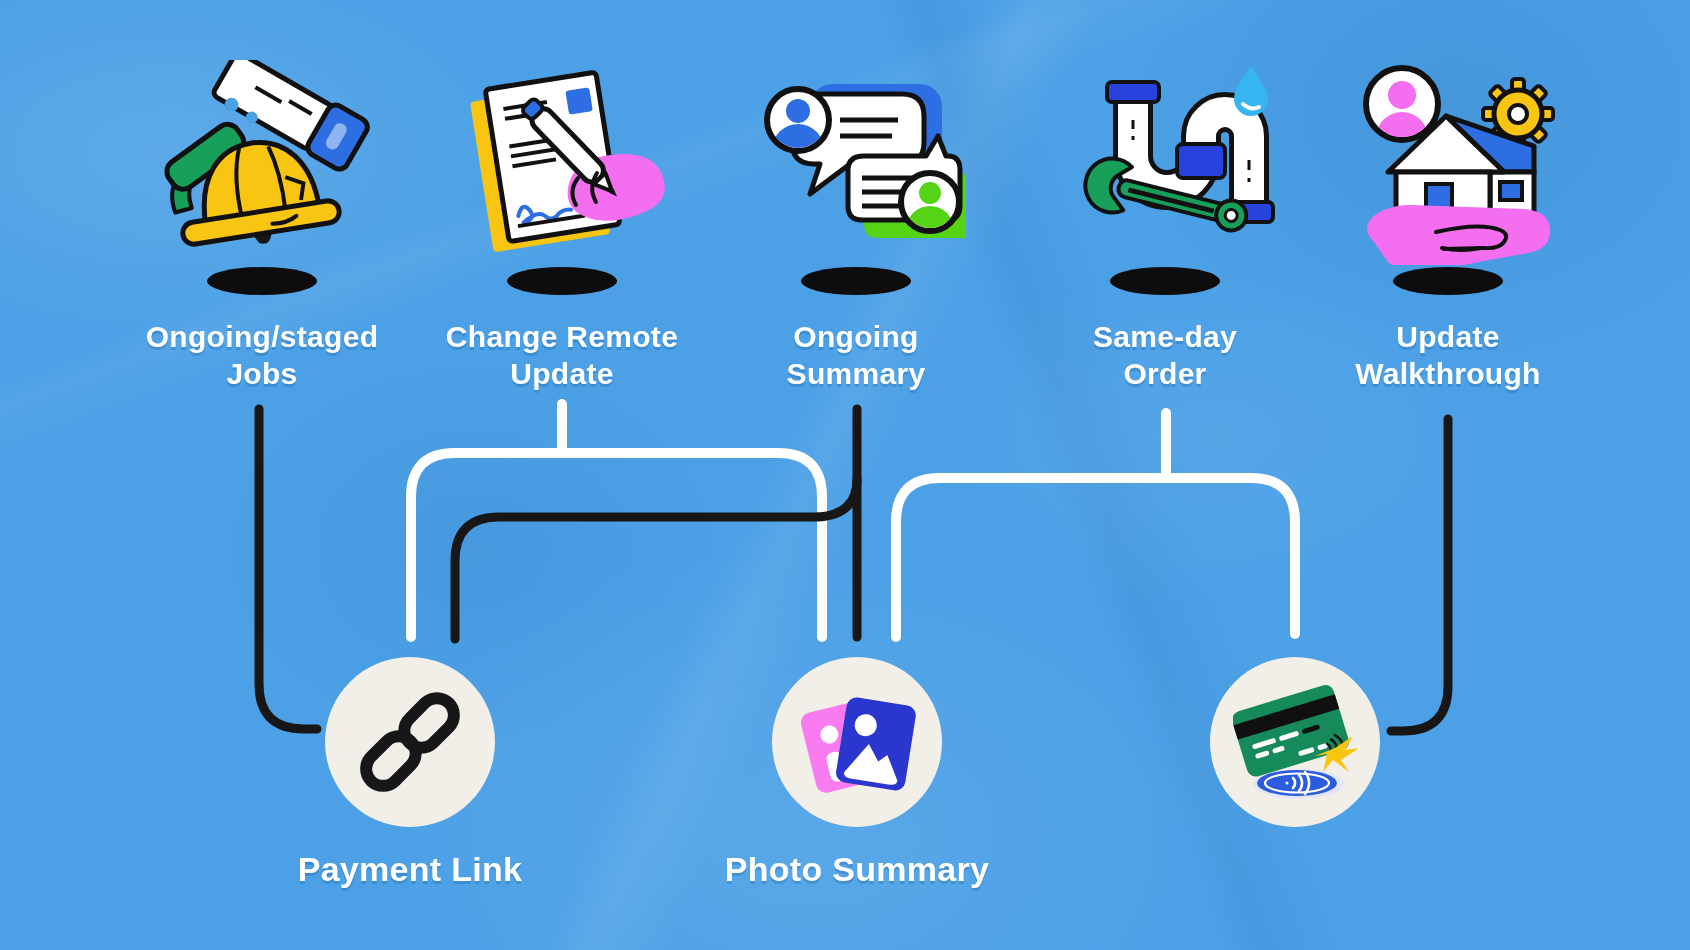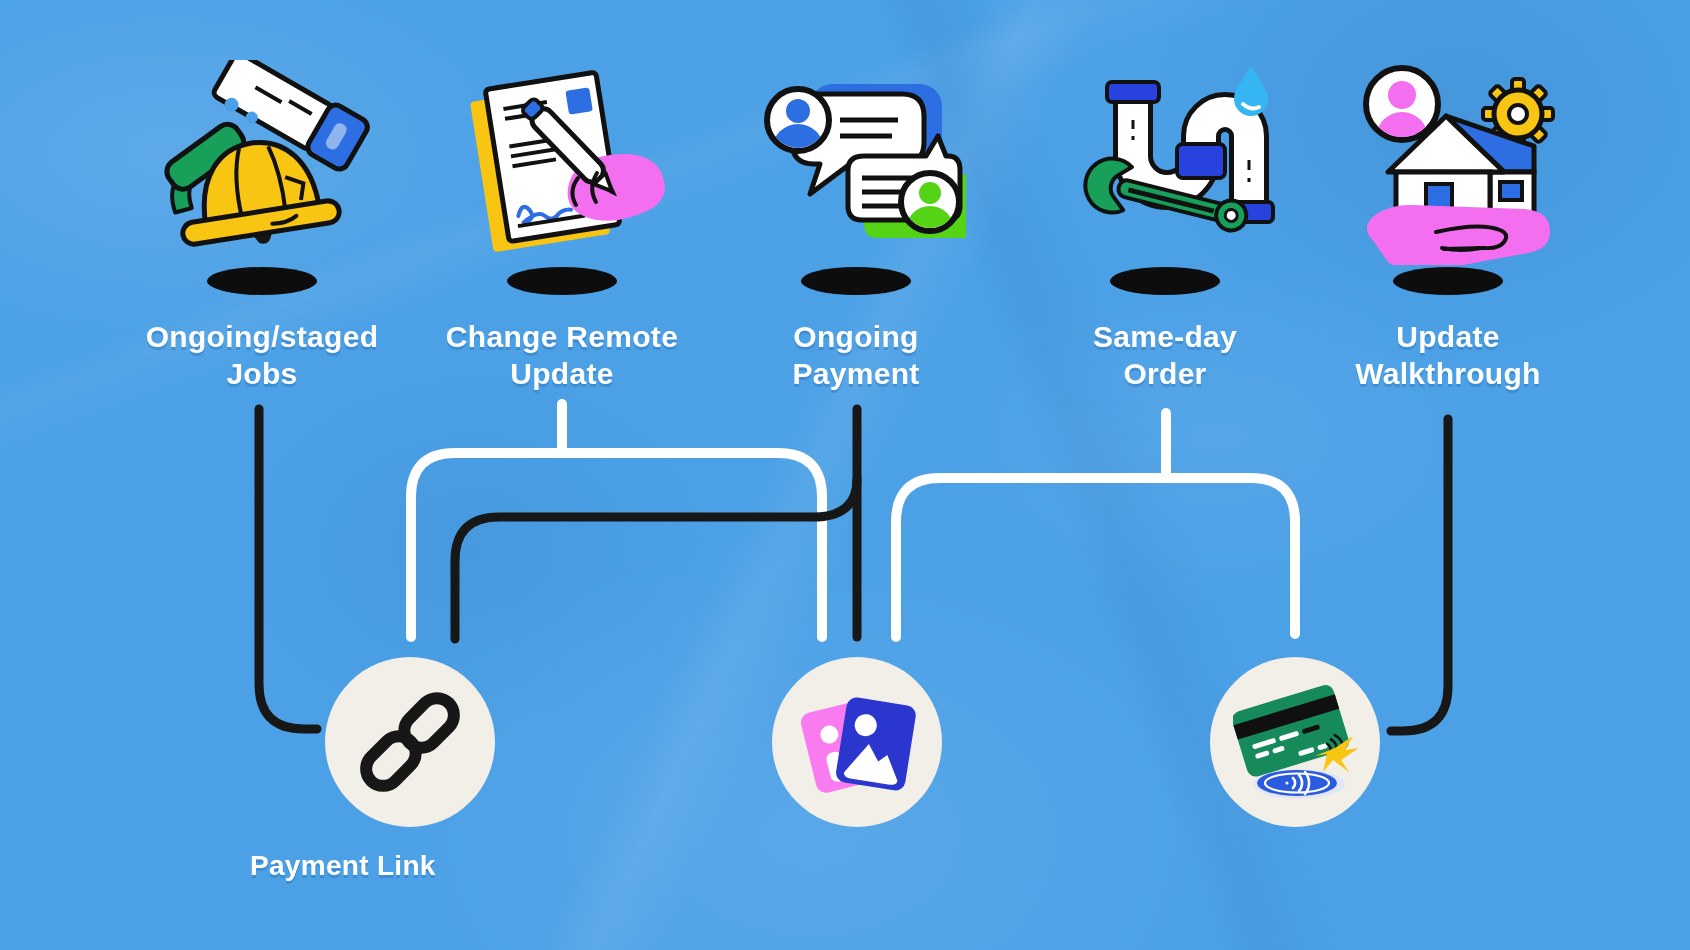"Payment" span { text: Payment -> Summary }
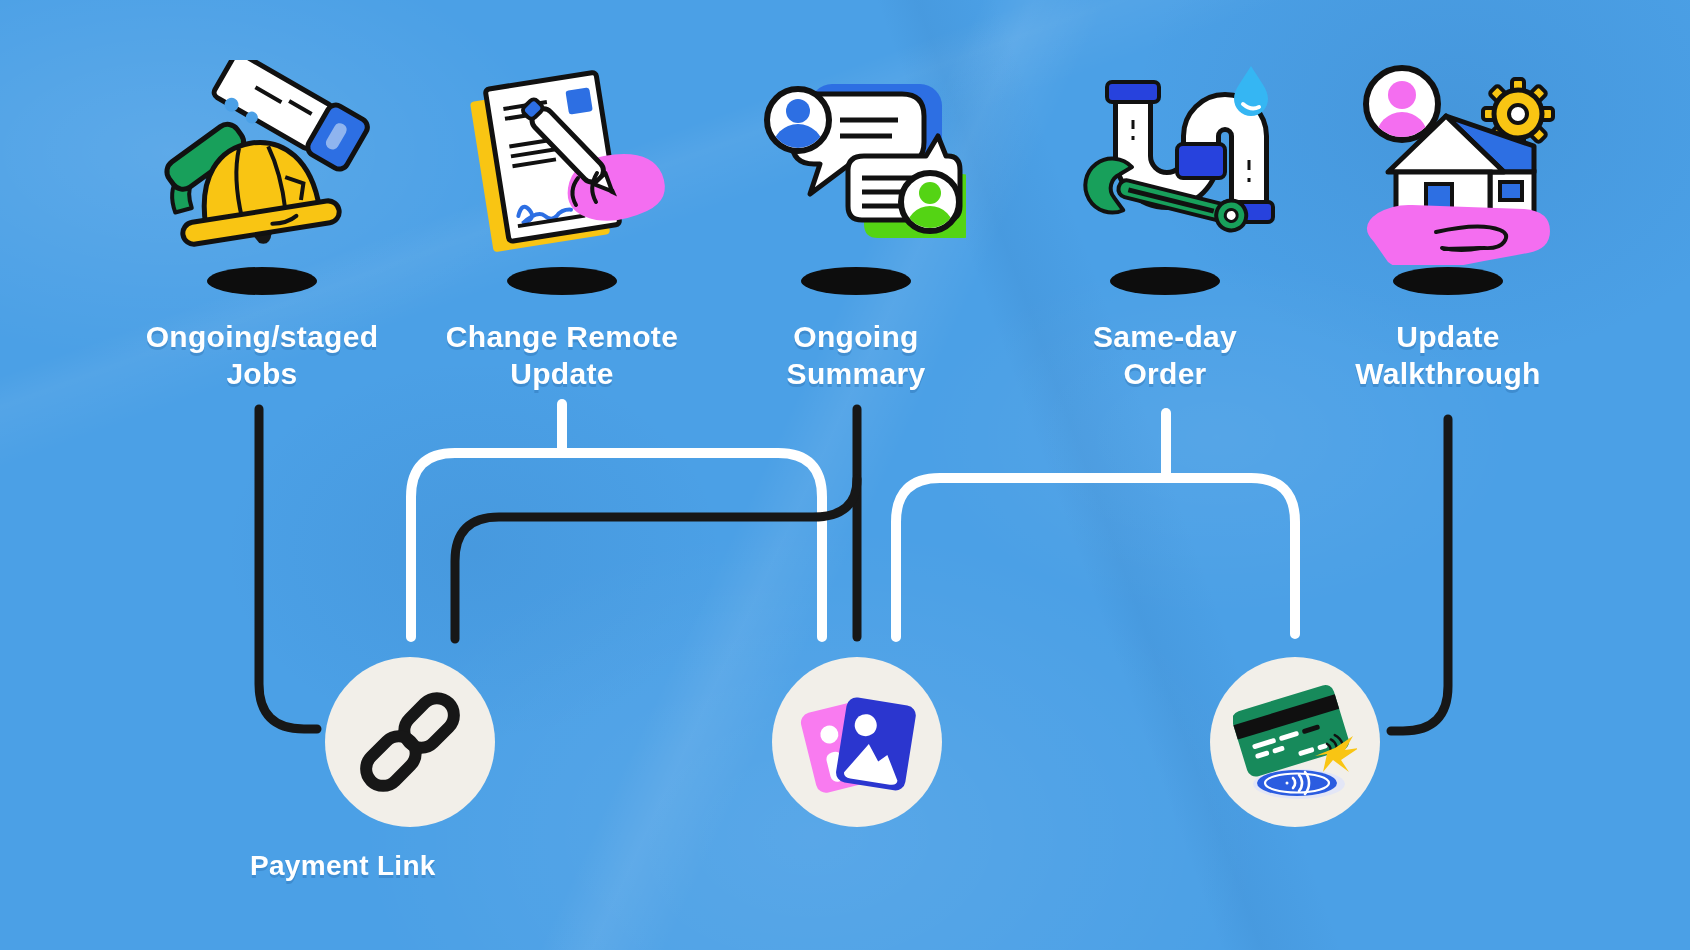"Payment Link" .node-bottom .node-label2 { font-size: 28px -> 34px; text-align: left -> center }
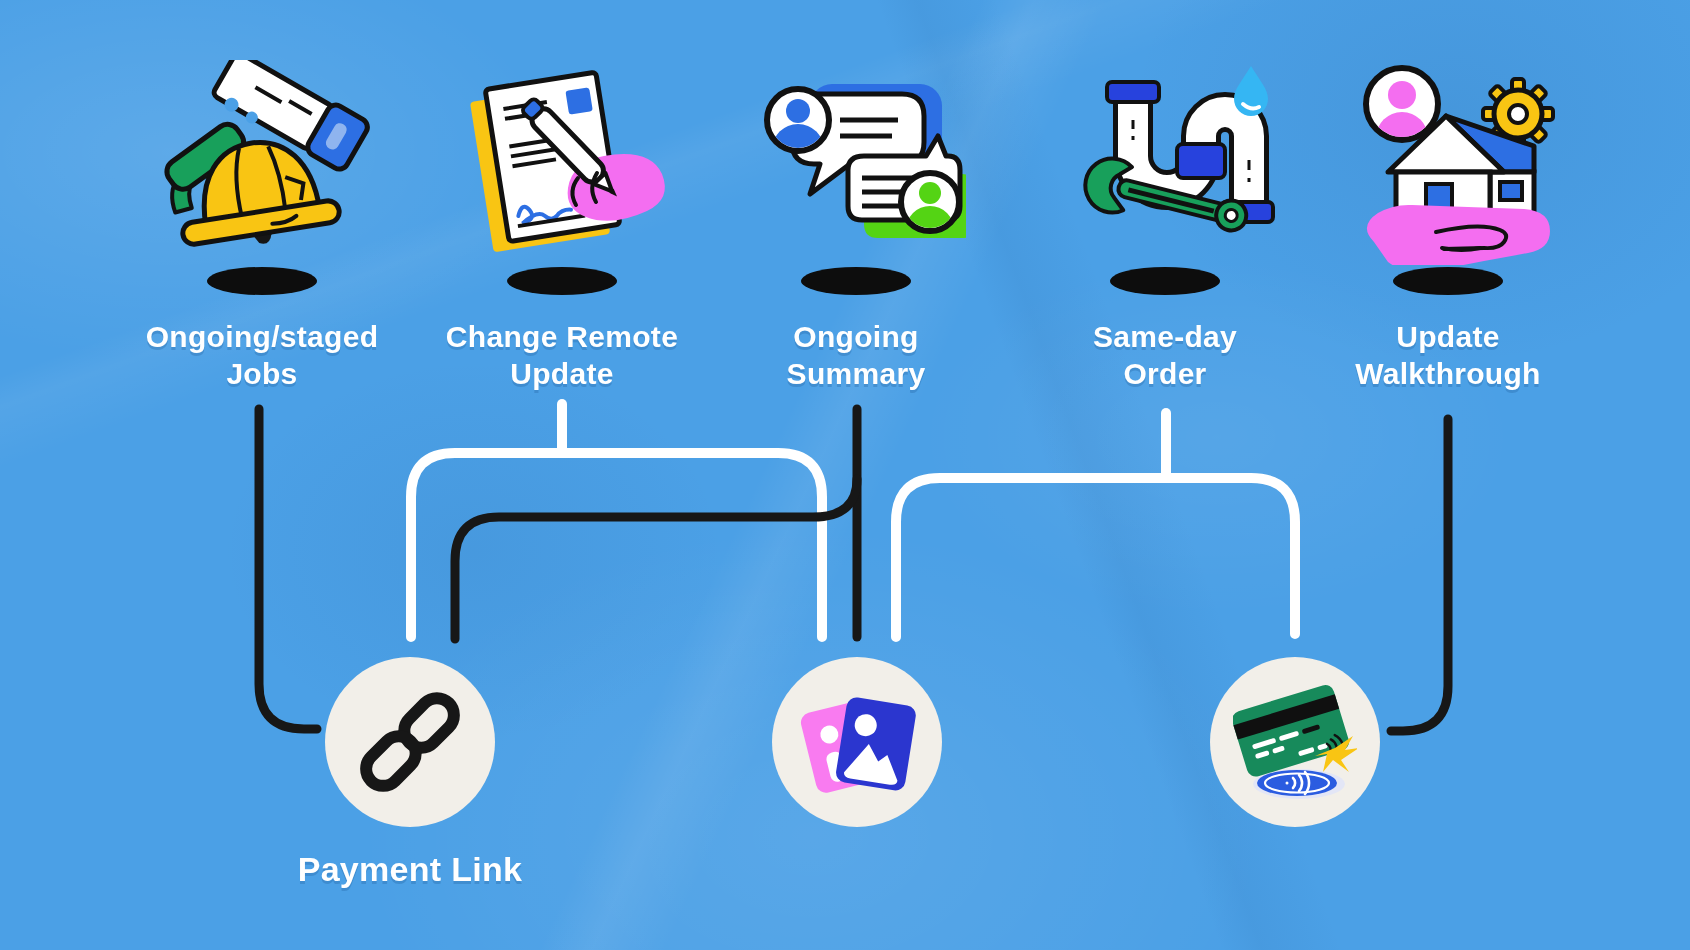"Photo Summary" div.node-label2 { html: none -> <div>Photo Summary</div> }
